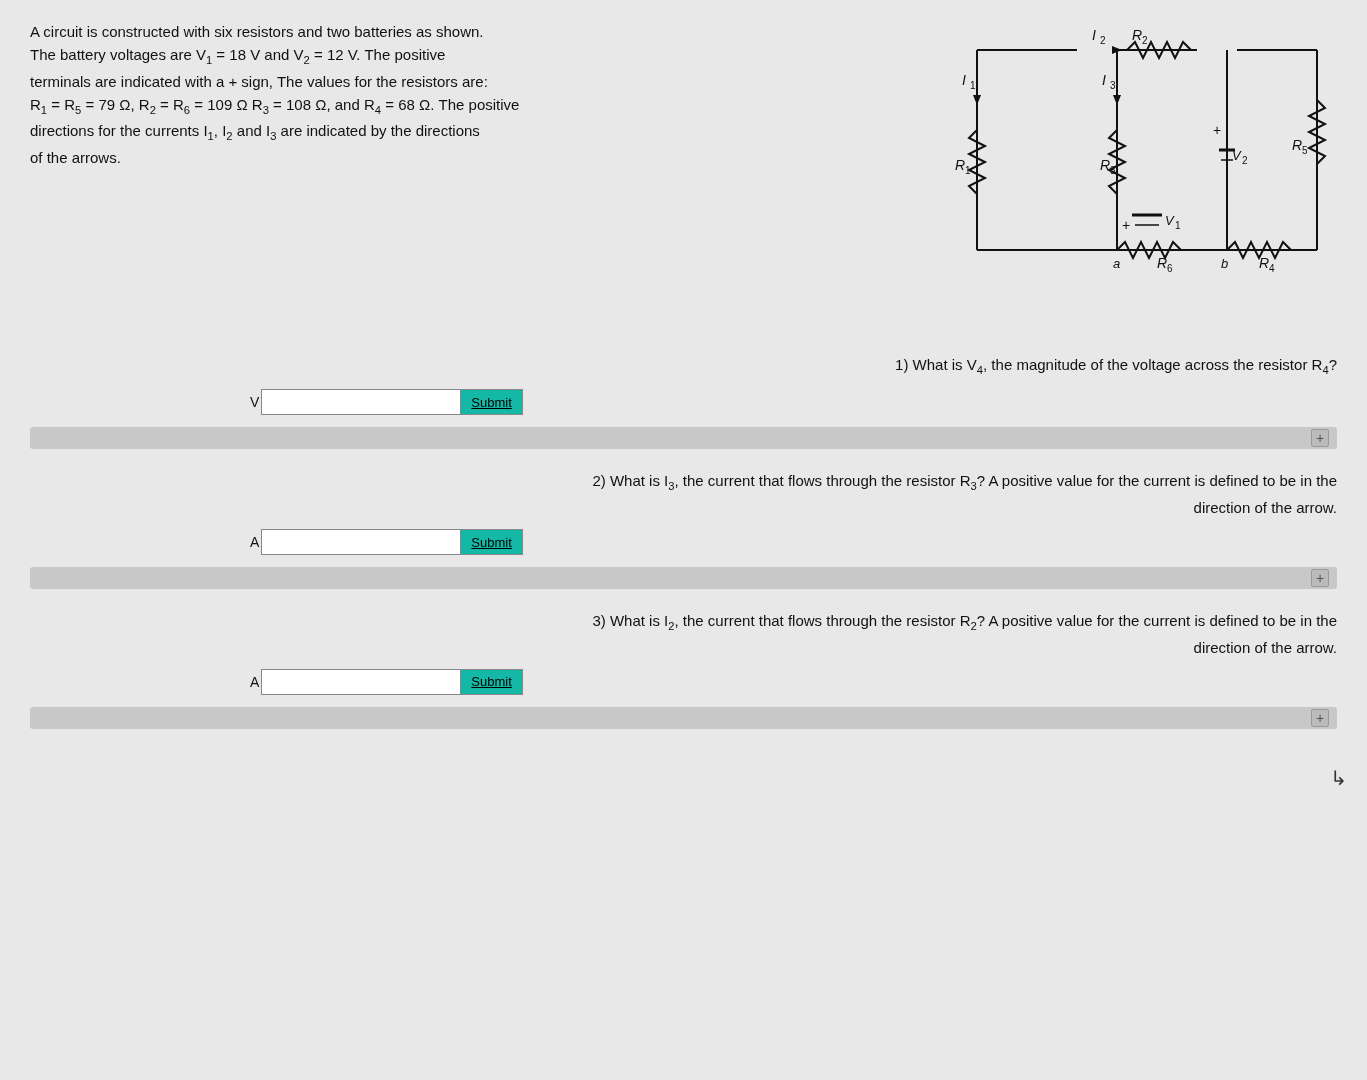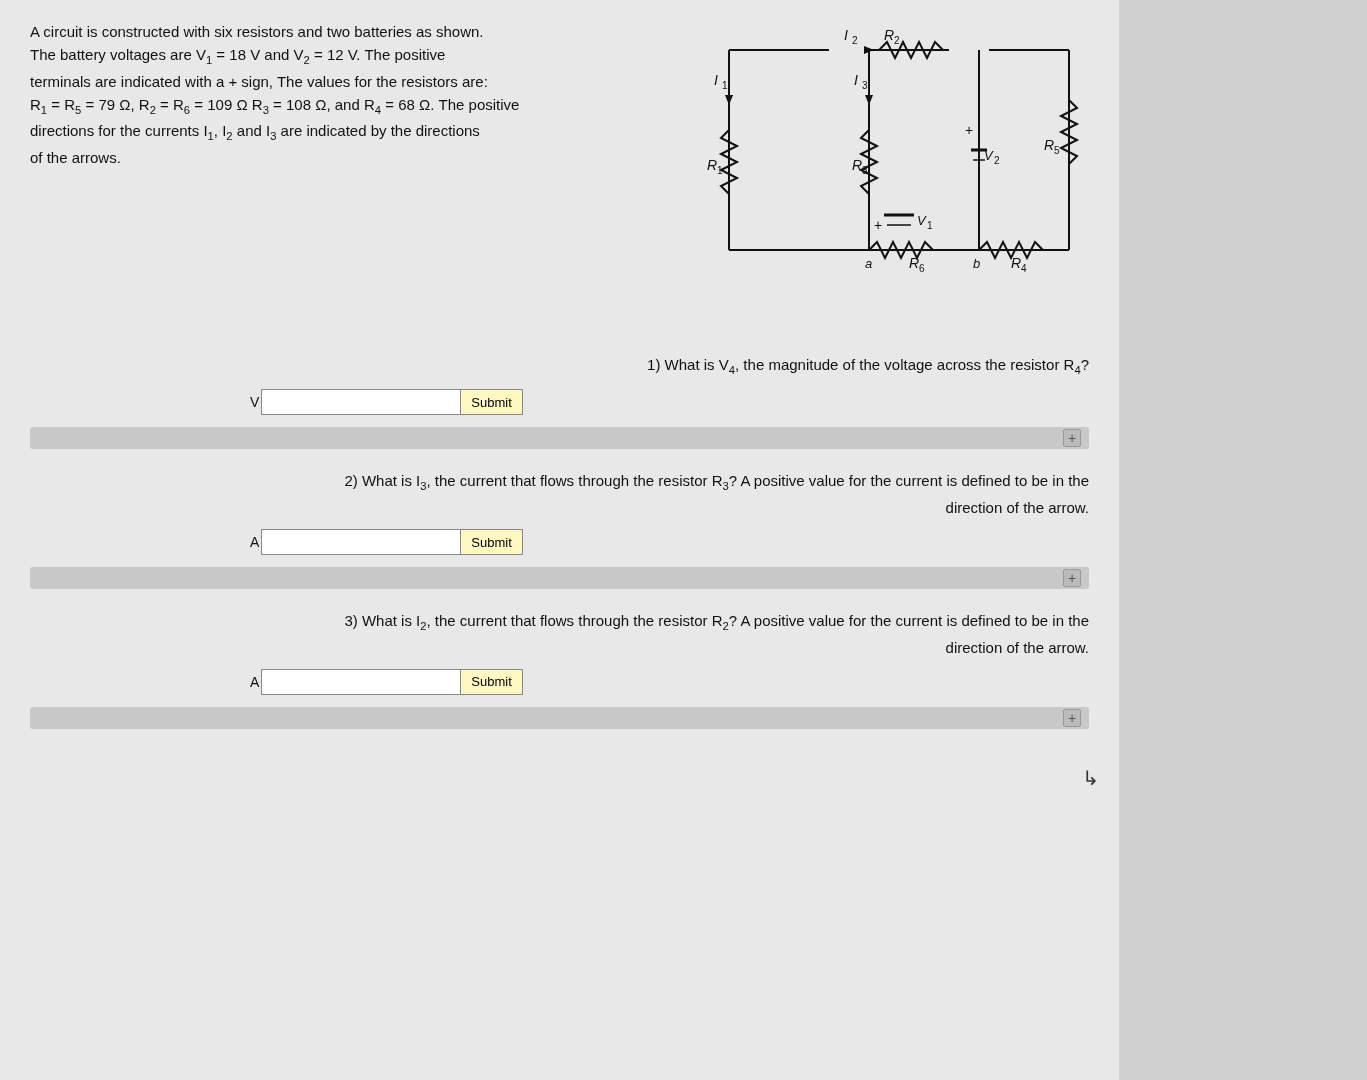"A circuit is constructed with" .page { width: 1119px -> 1367px }
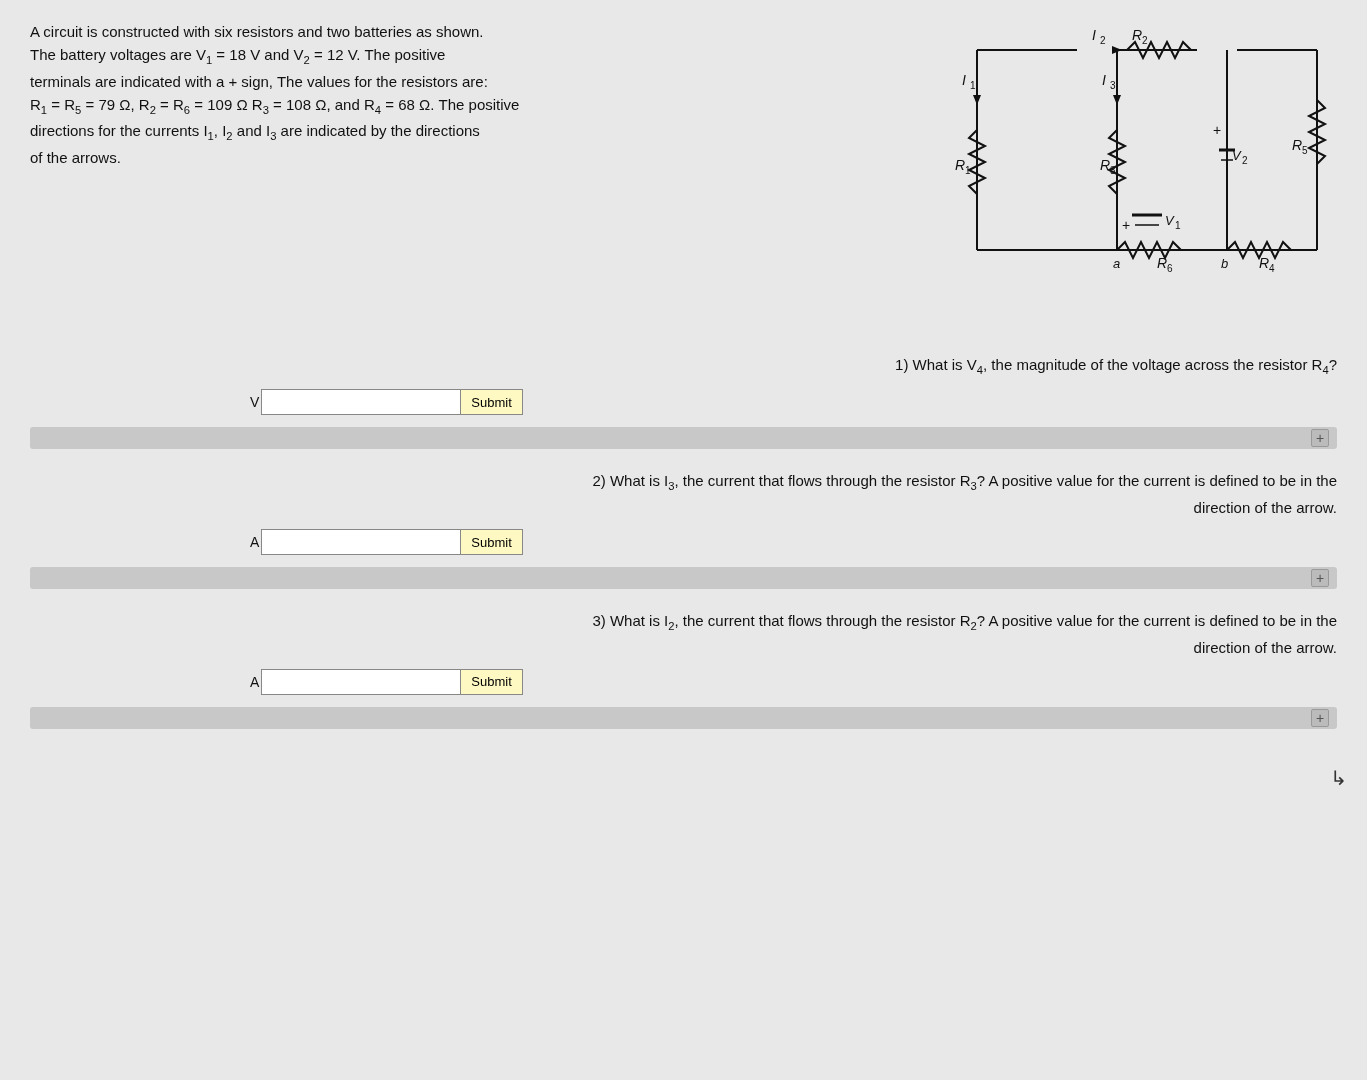"Submit" .submit-btn { background: #fef9c3 -> #14b8a6; text-decoration: none -> underline }
